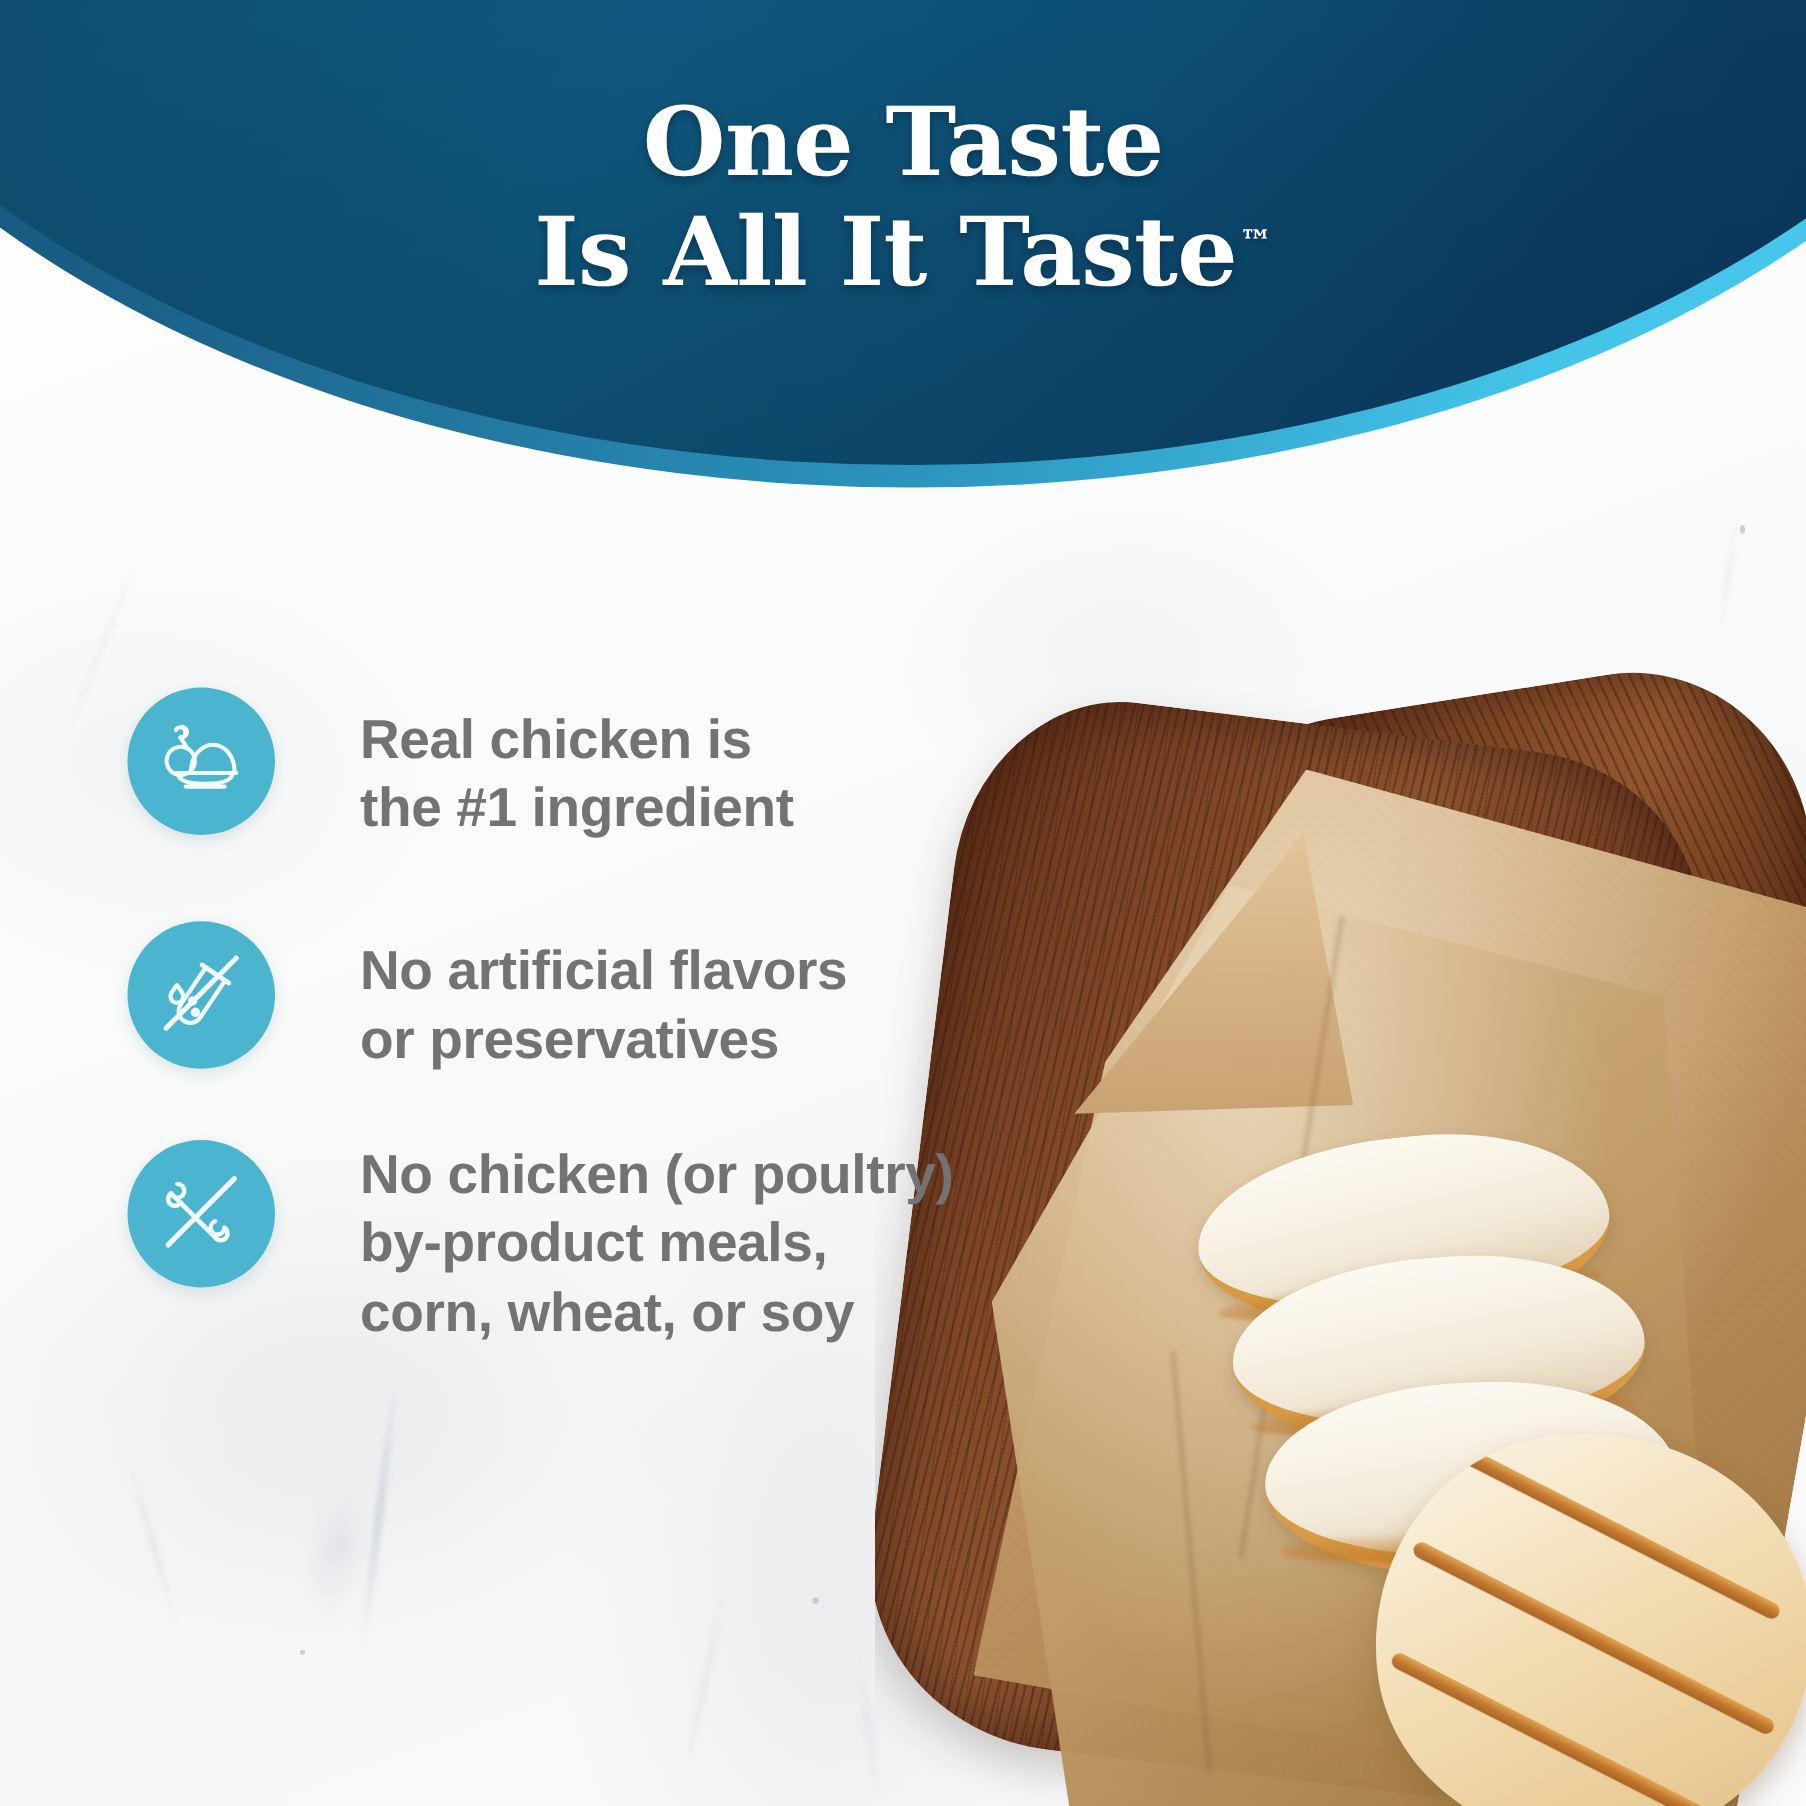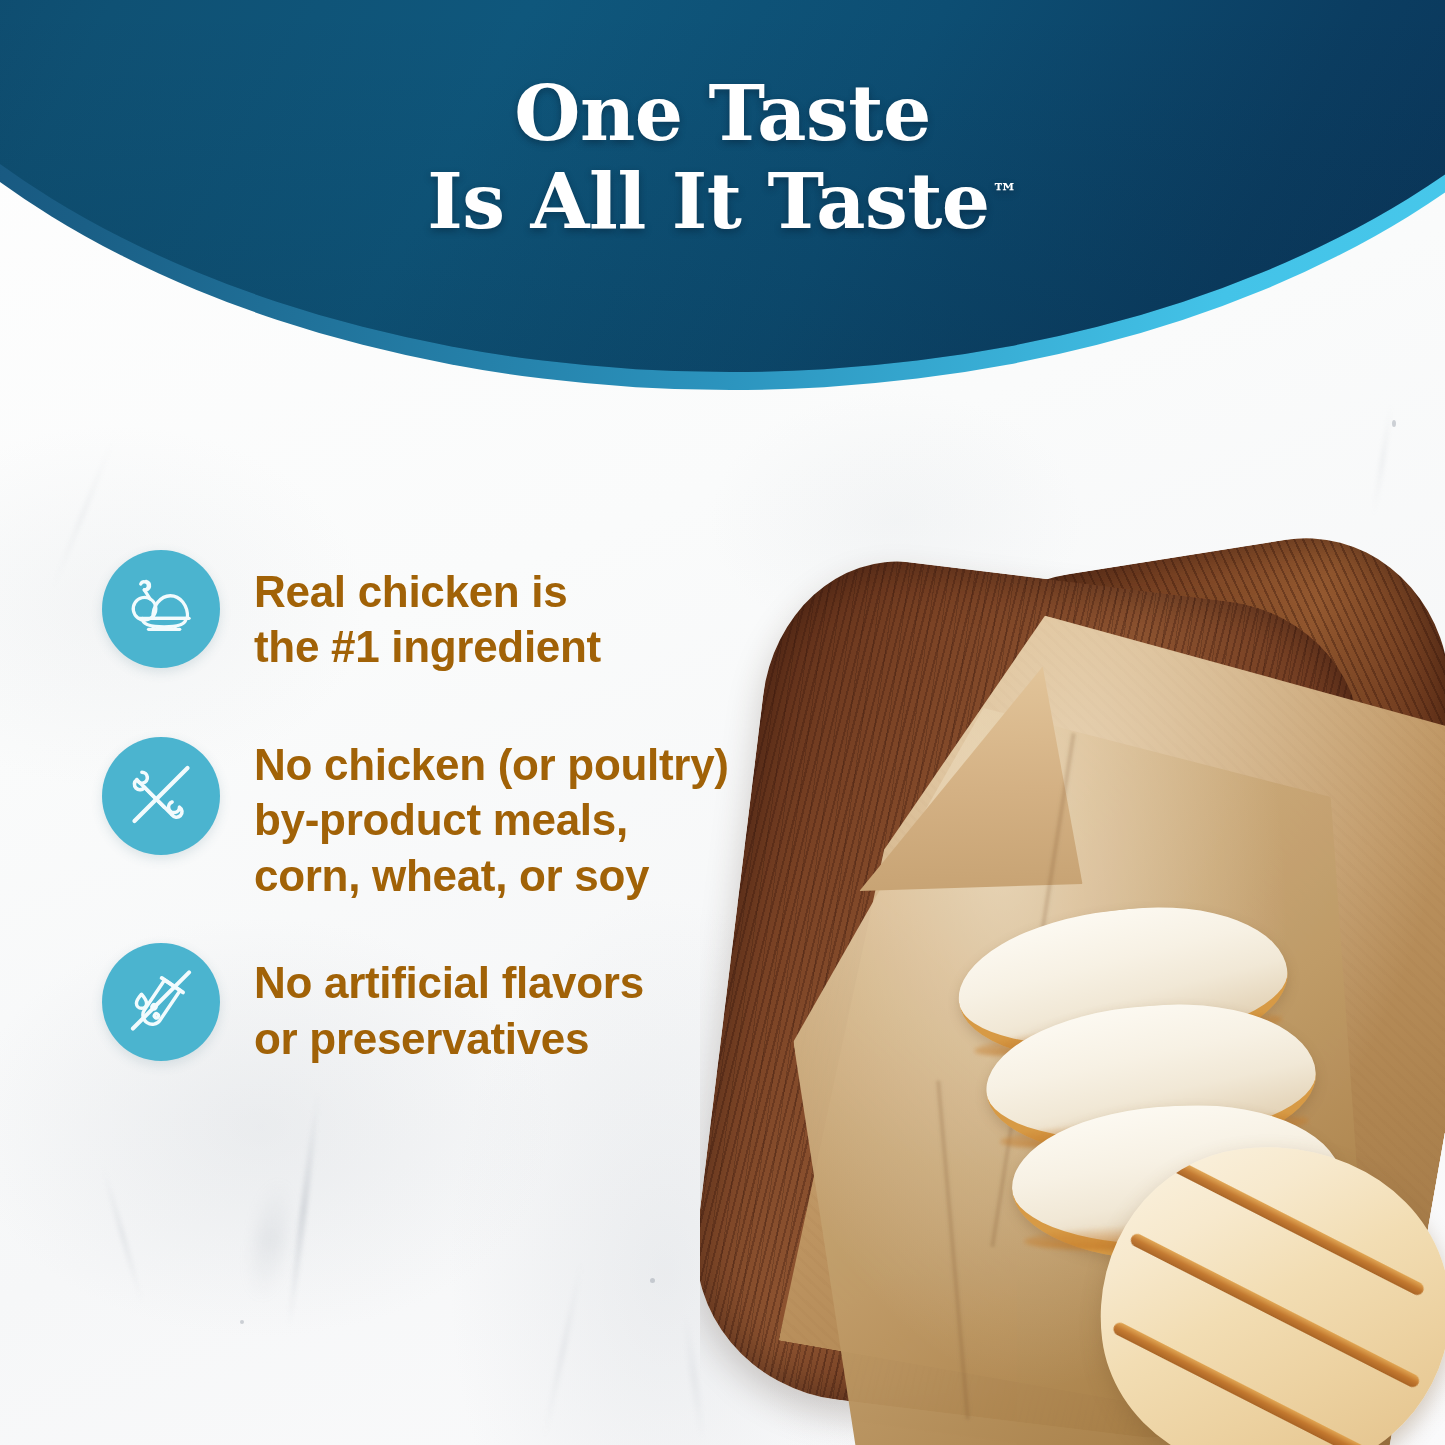"Real chicken is" .benefit-text { color: #a16207 -> #737373; margin-left: 34px -> 68px }
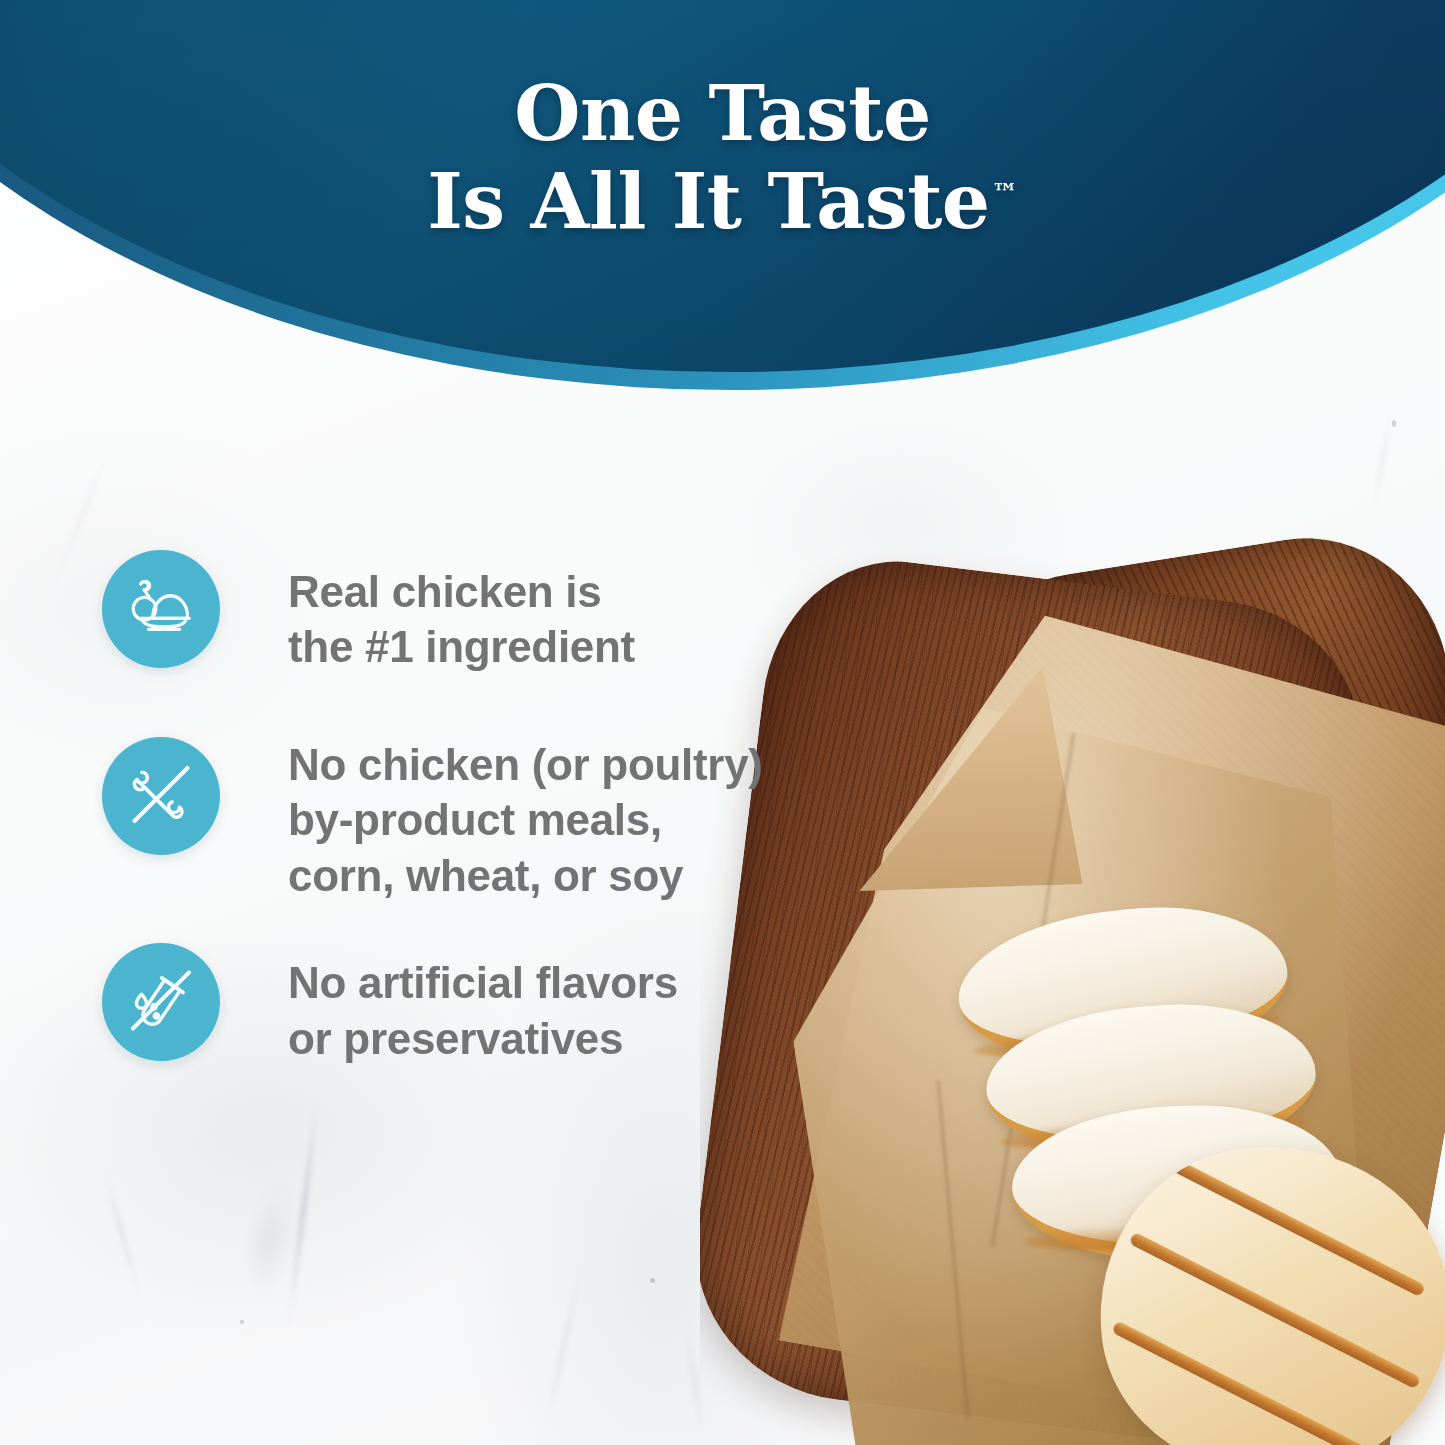"No chicken (or poultry)" div.benefit { order: before "No artificial flavors" -> after "No artificial flavors" }
